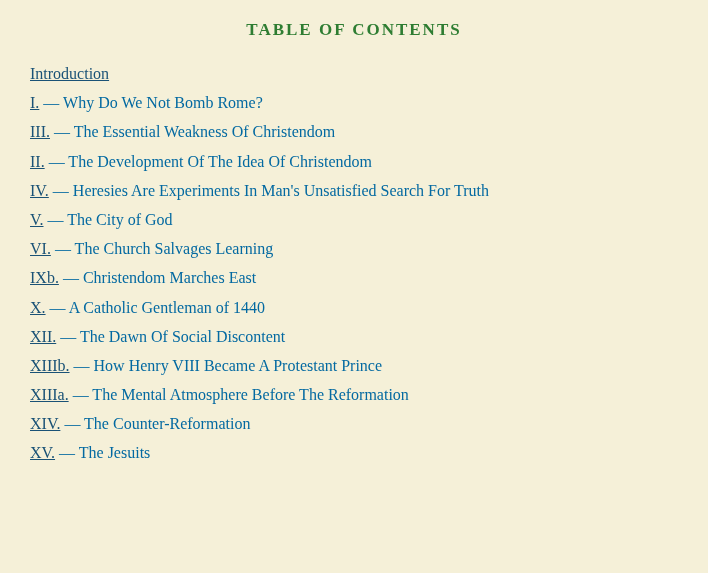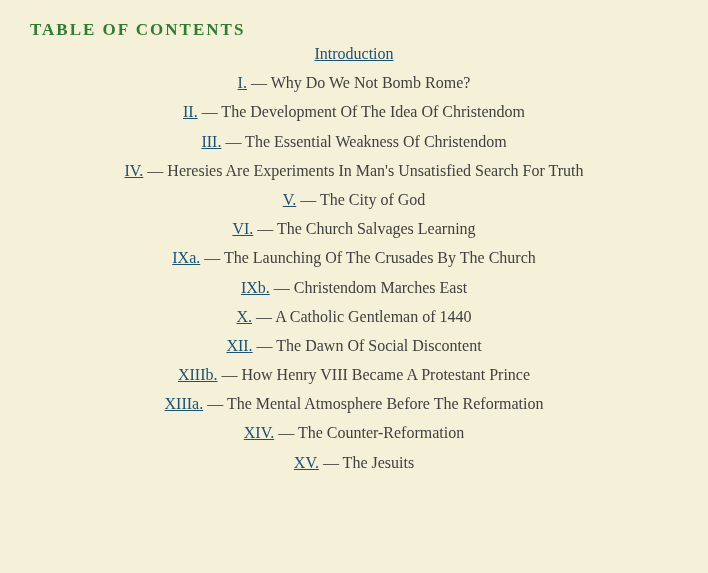"TABLE OF CONTENTS" .page-title { margin-bottom: none -> 20px; text-align: none -> center }
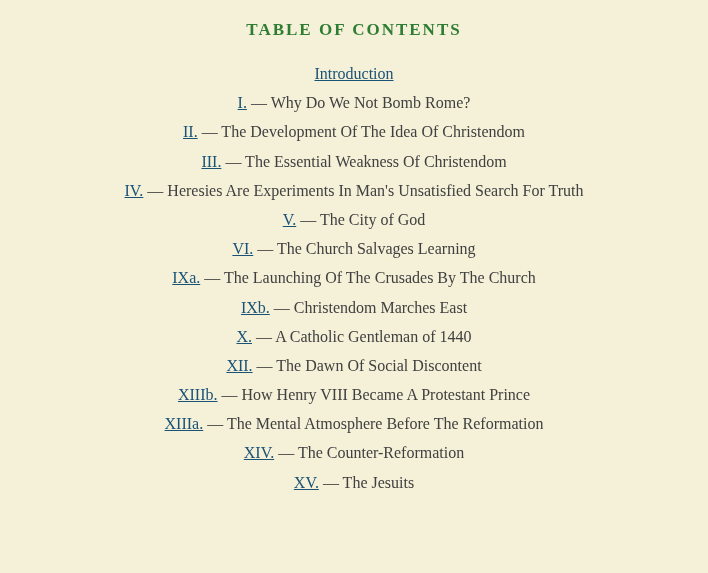"Introduction" .toc-list li { text-align: center -> none }
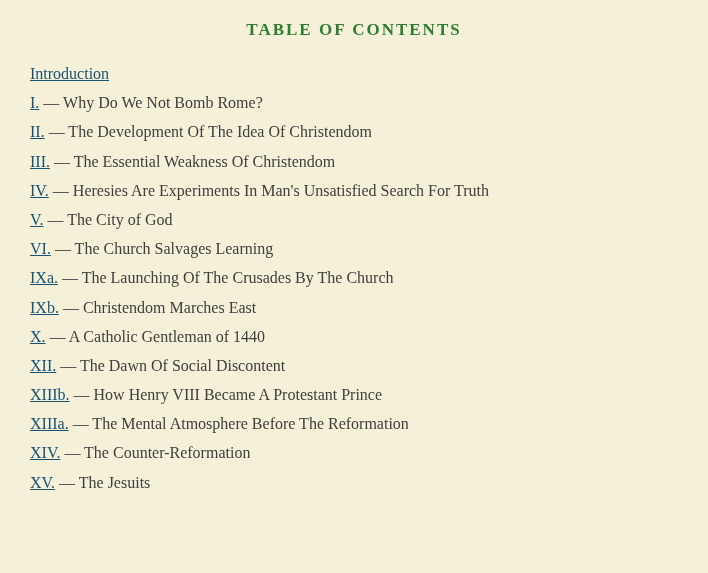"— Why Do We Not" .entry-text { color: #404040 -> #0369a1 }
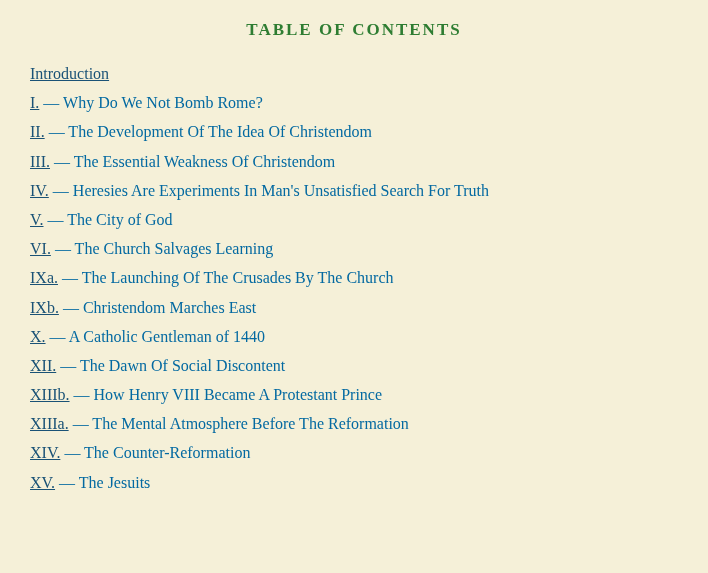"II. — The Development Of" li { order: before "III. — The Essential Weakness" -> after "III. — The Essential Weakness" }
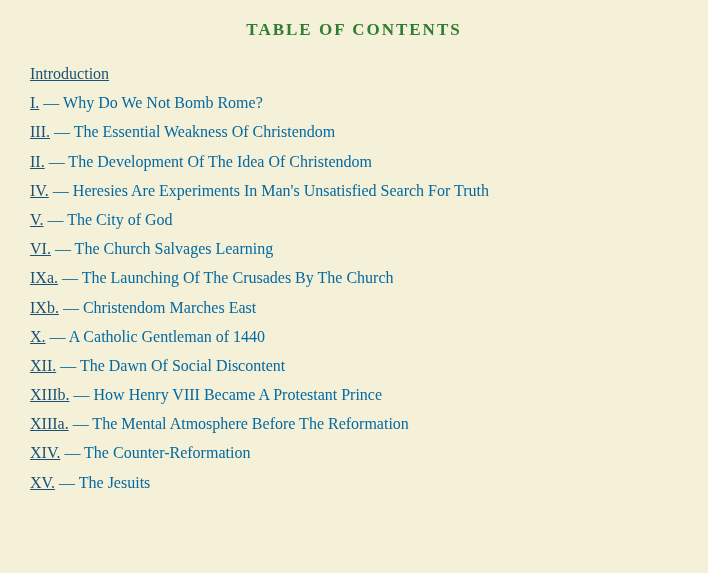"IXa. — The Launching Of" li { html: <li><a>IXa.</a><span> — The Launching Of The Crusades By The Church</span></li> -> none }
